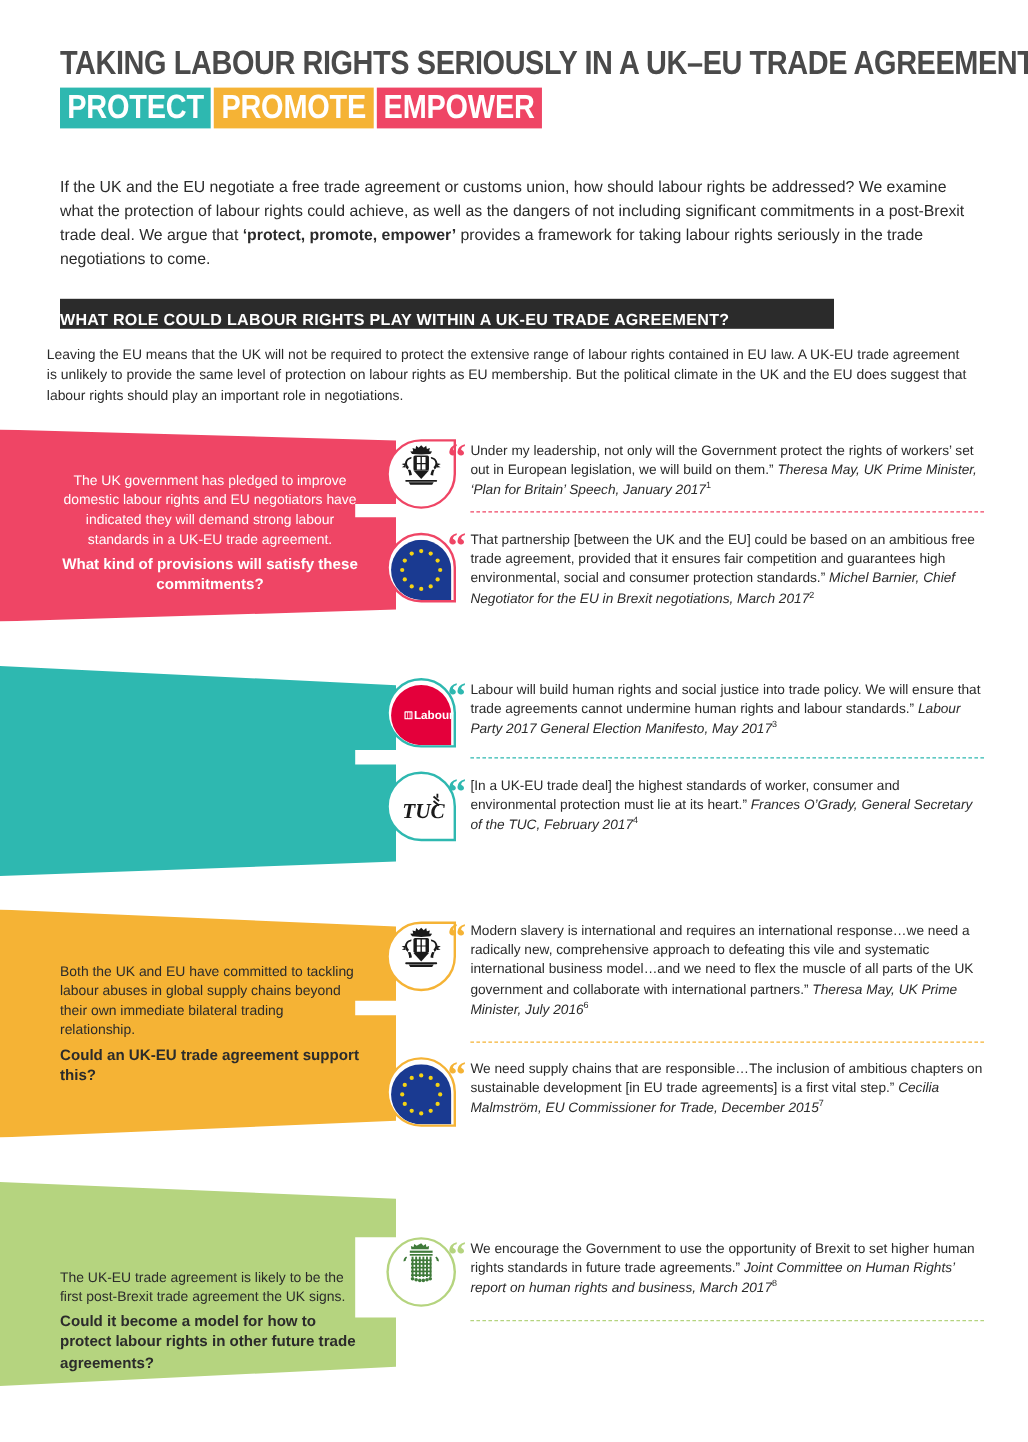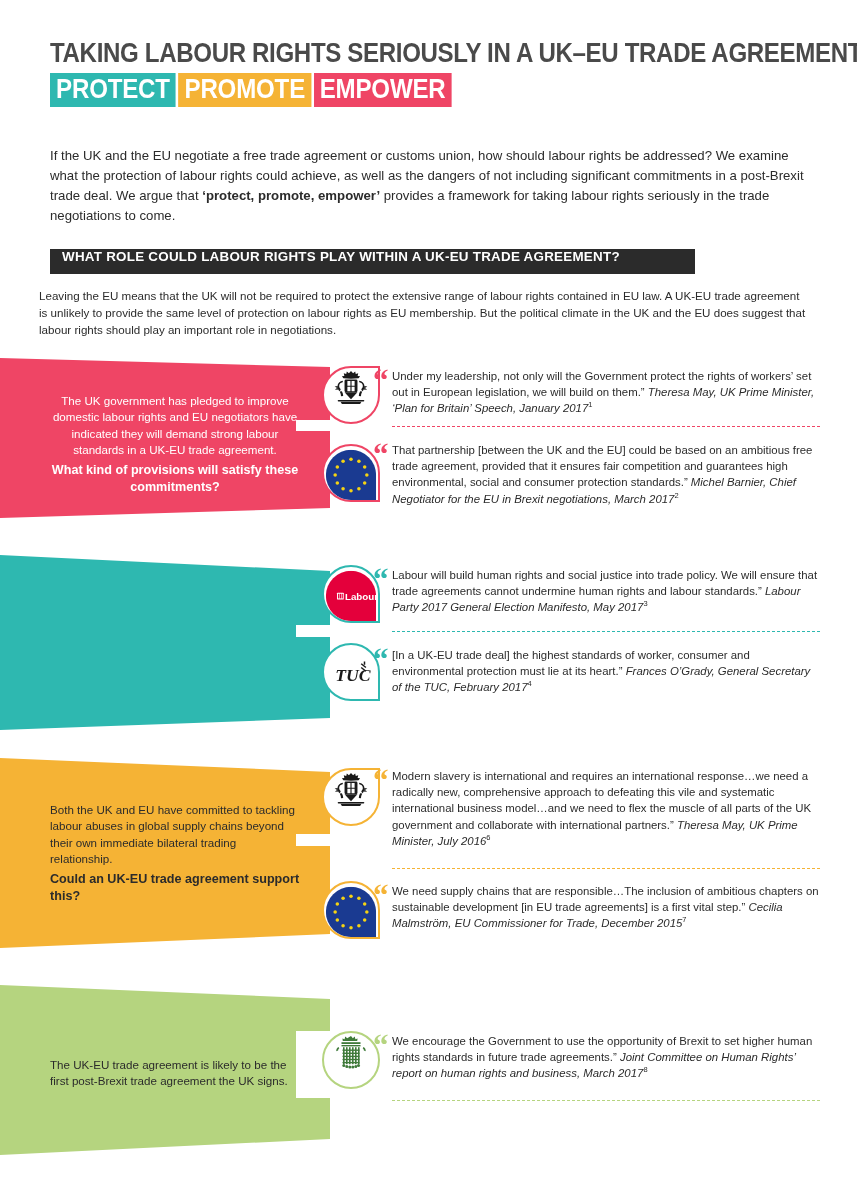"WHAT ROLE COULD LABOUR RIGHTS" .section-bar { align-items: flex-start -> flex-end; padding-left: 12px -> none }
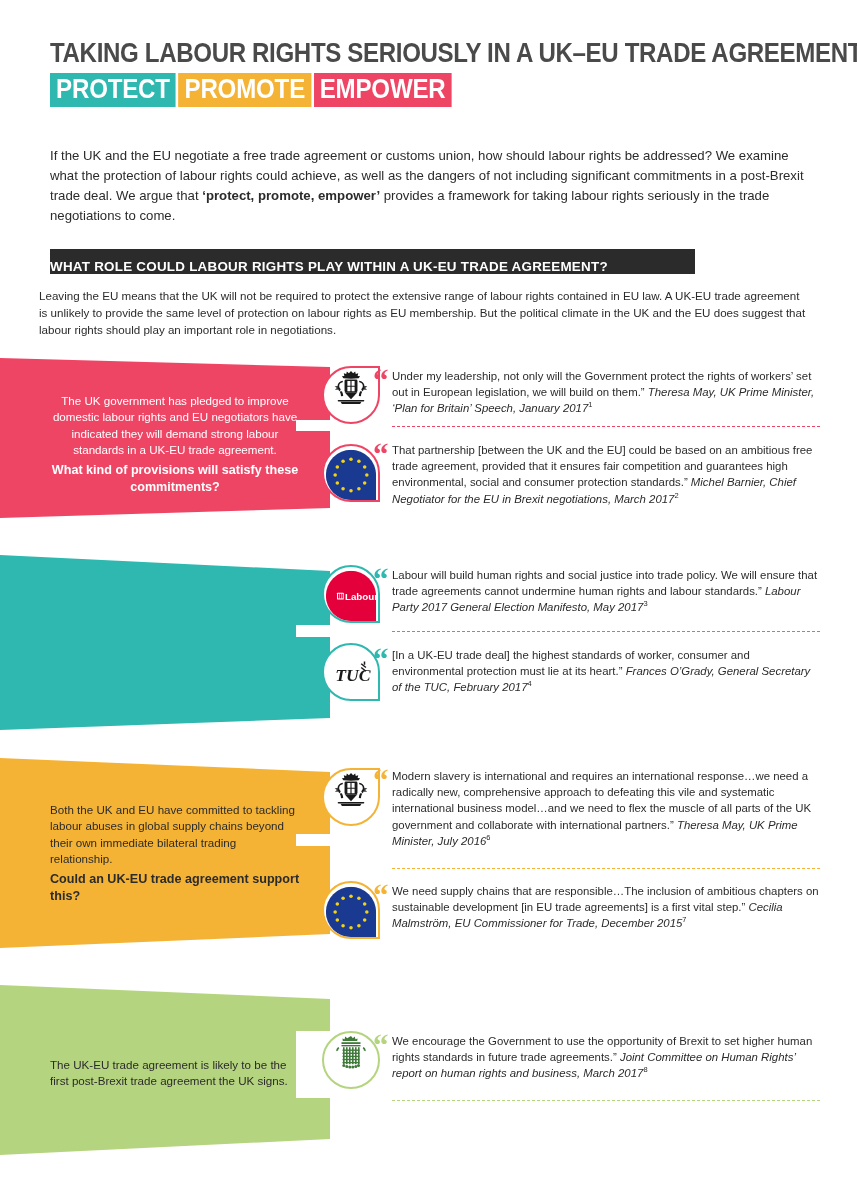"Could it become a model" span.q { html: none -> <span>Could it become a model for how to protect labour rights in other future trade agreements?</span> }
